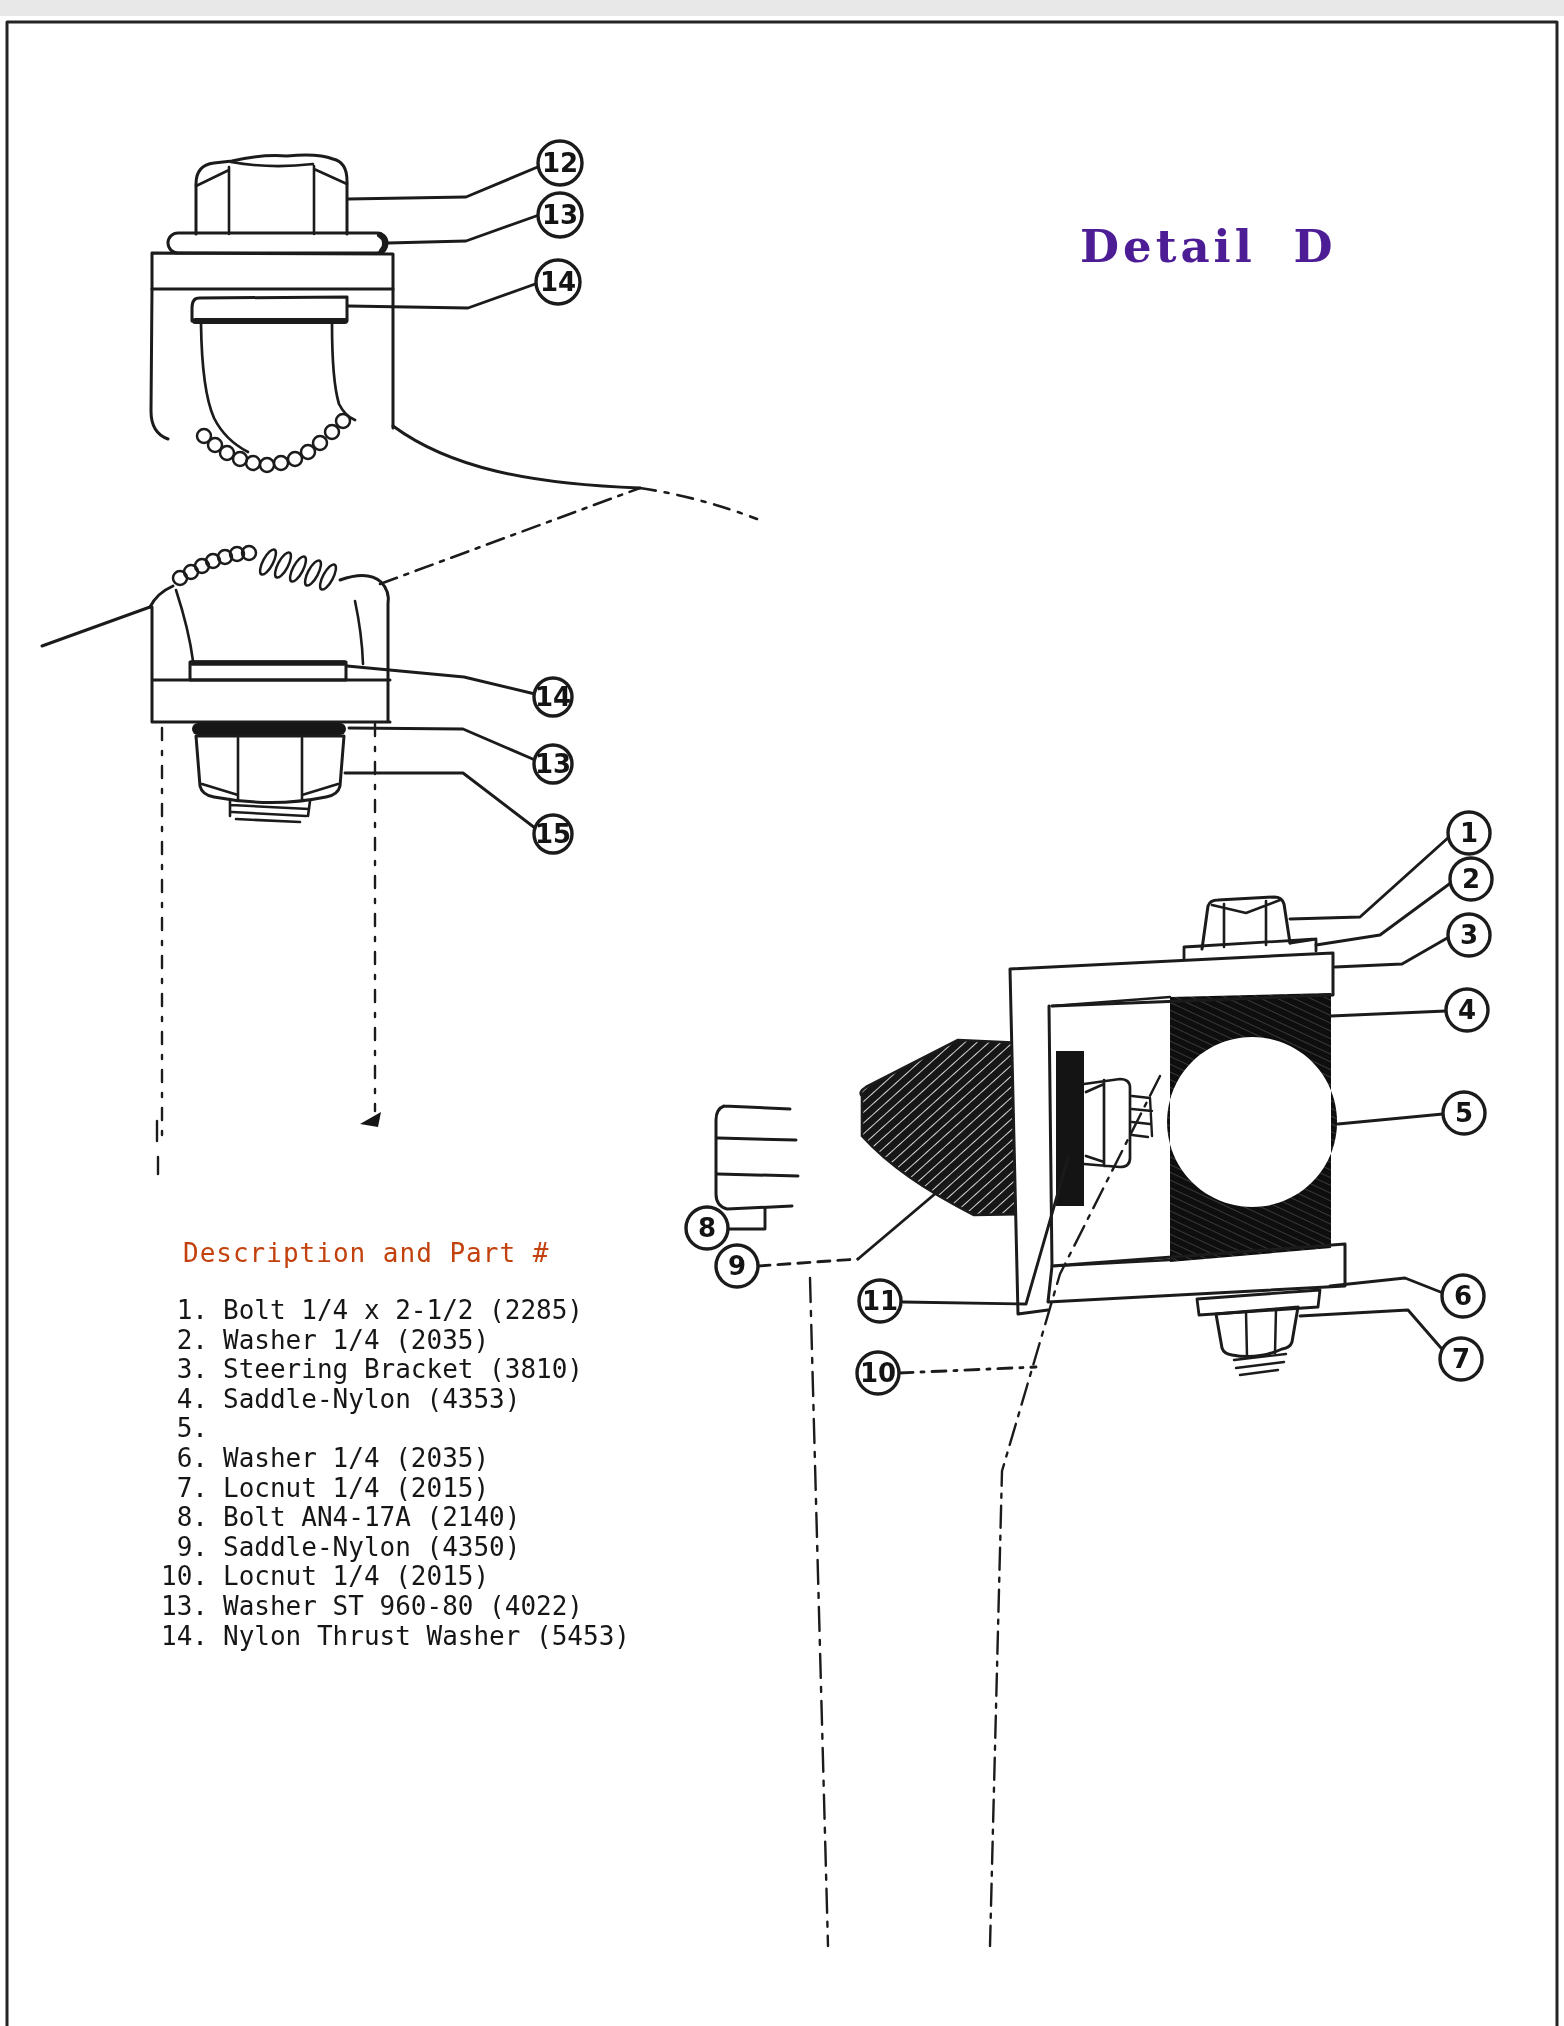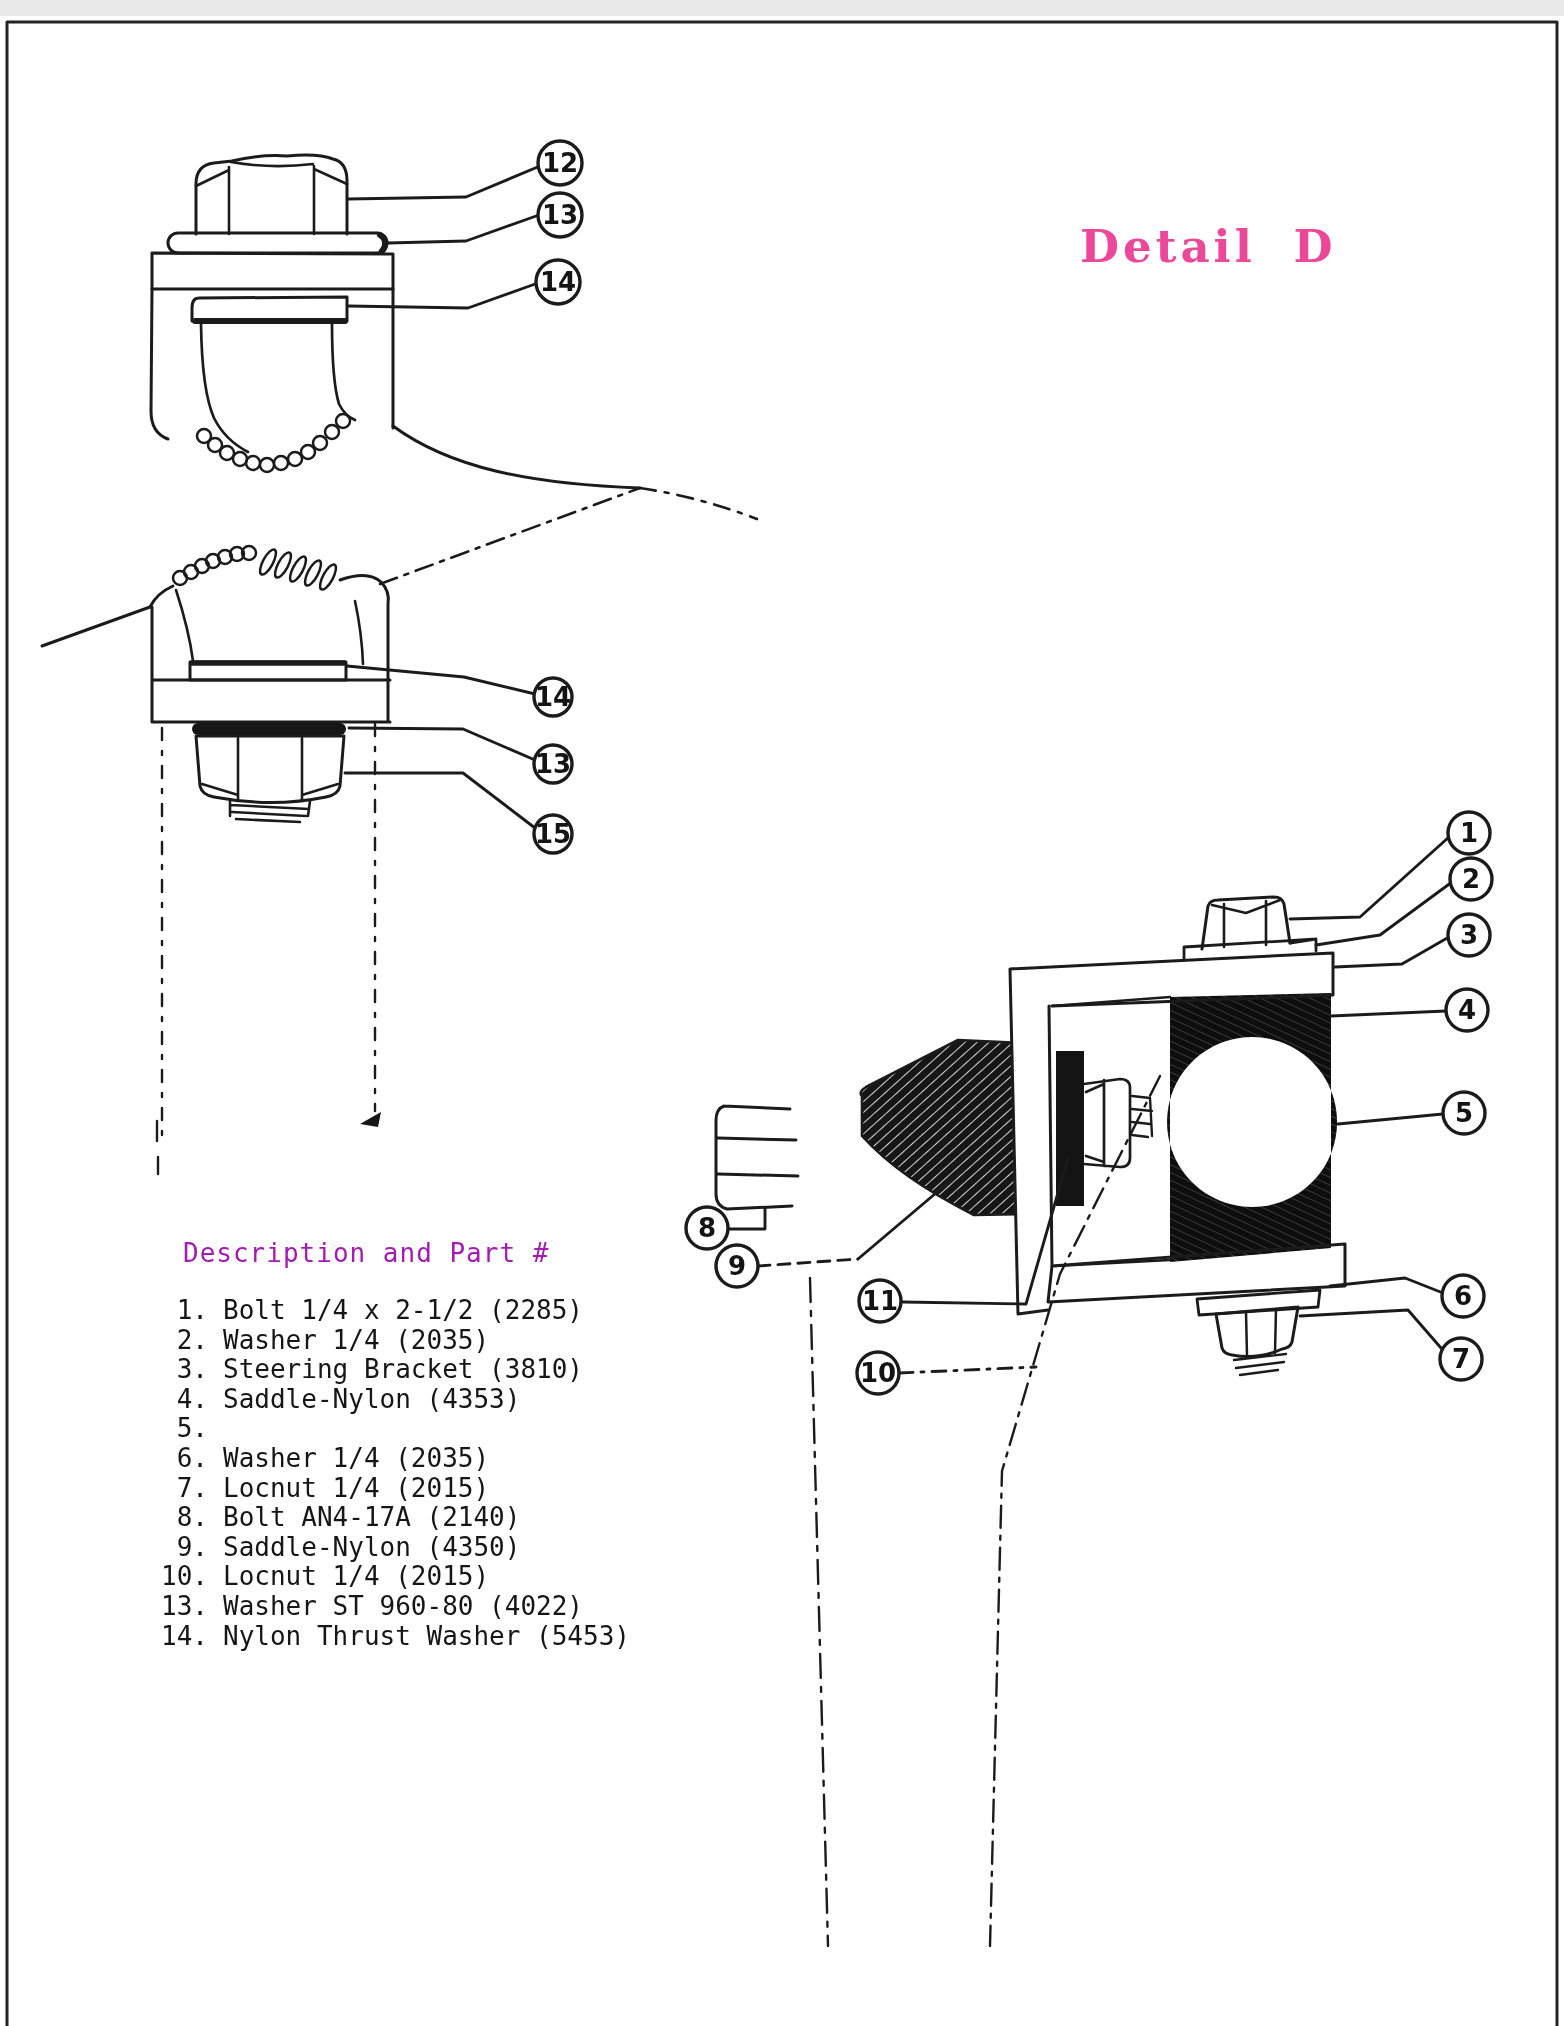"Detail D" #title { color: #ec4899 -> #4c1d95 }
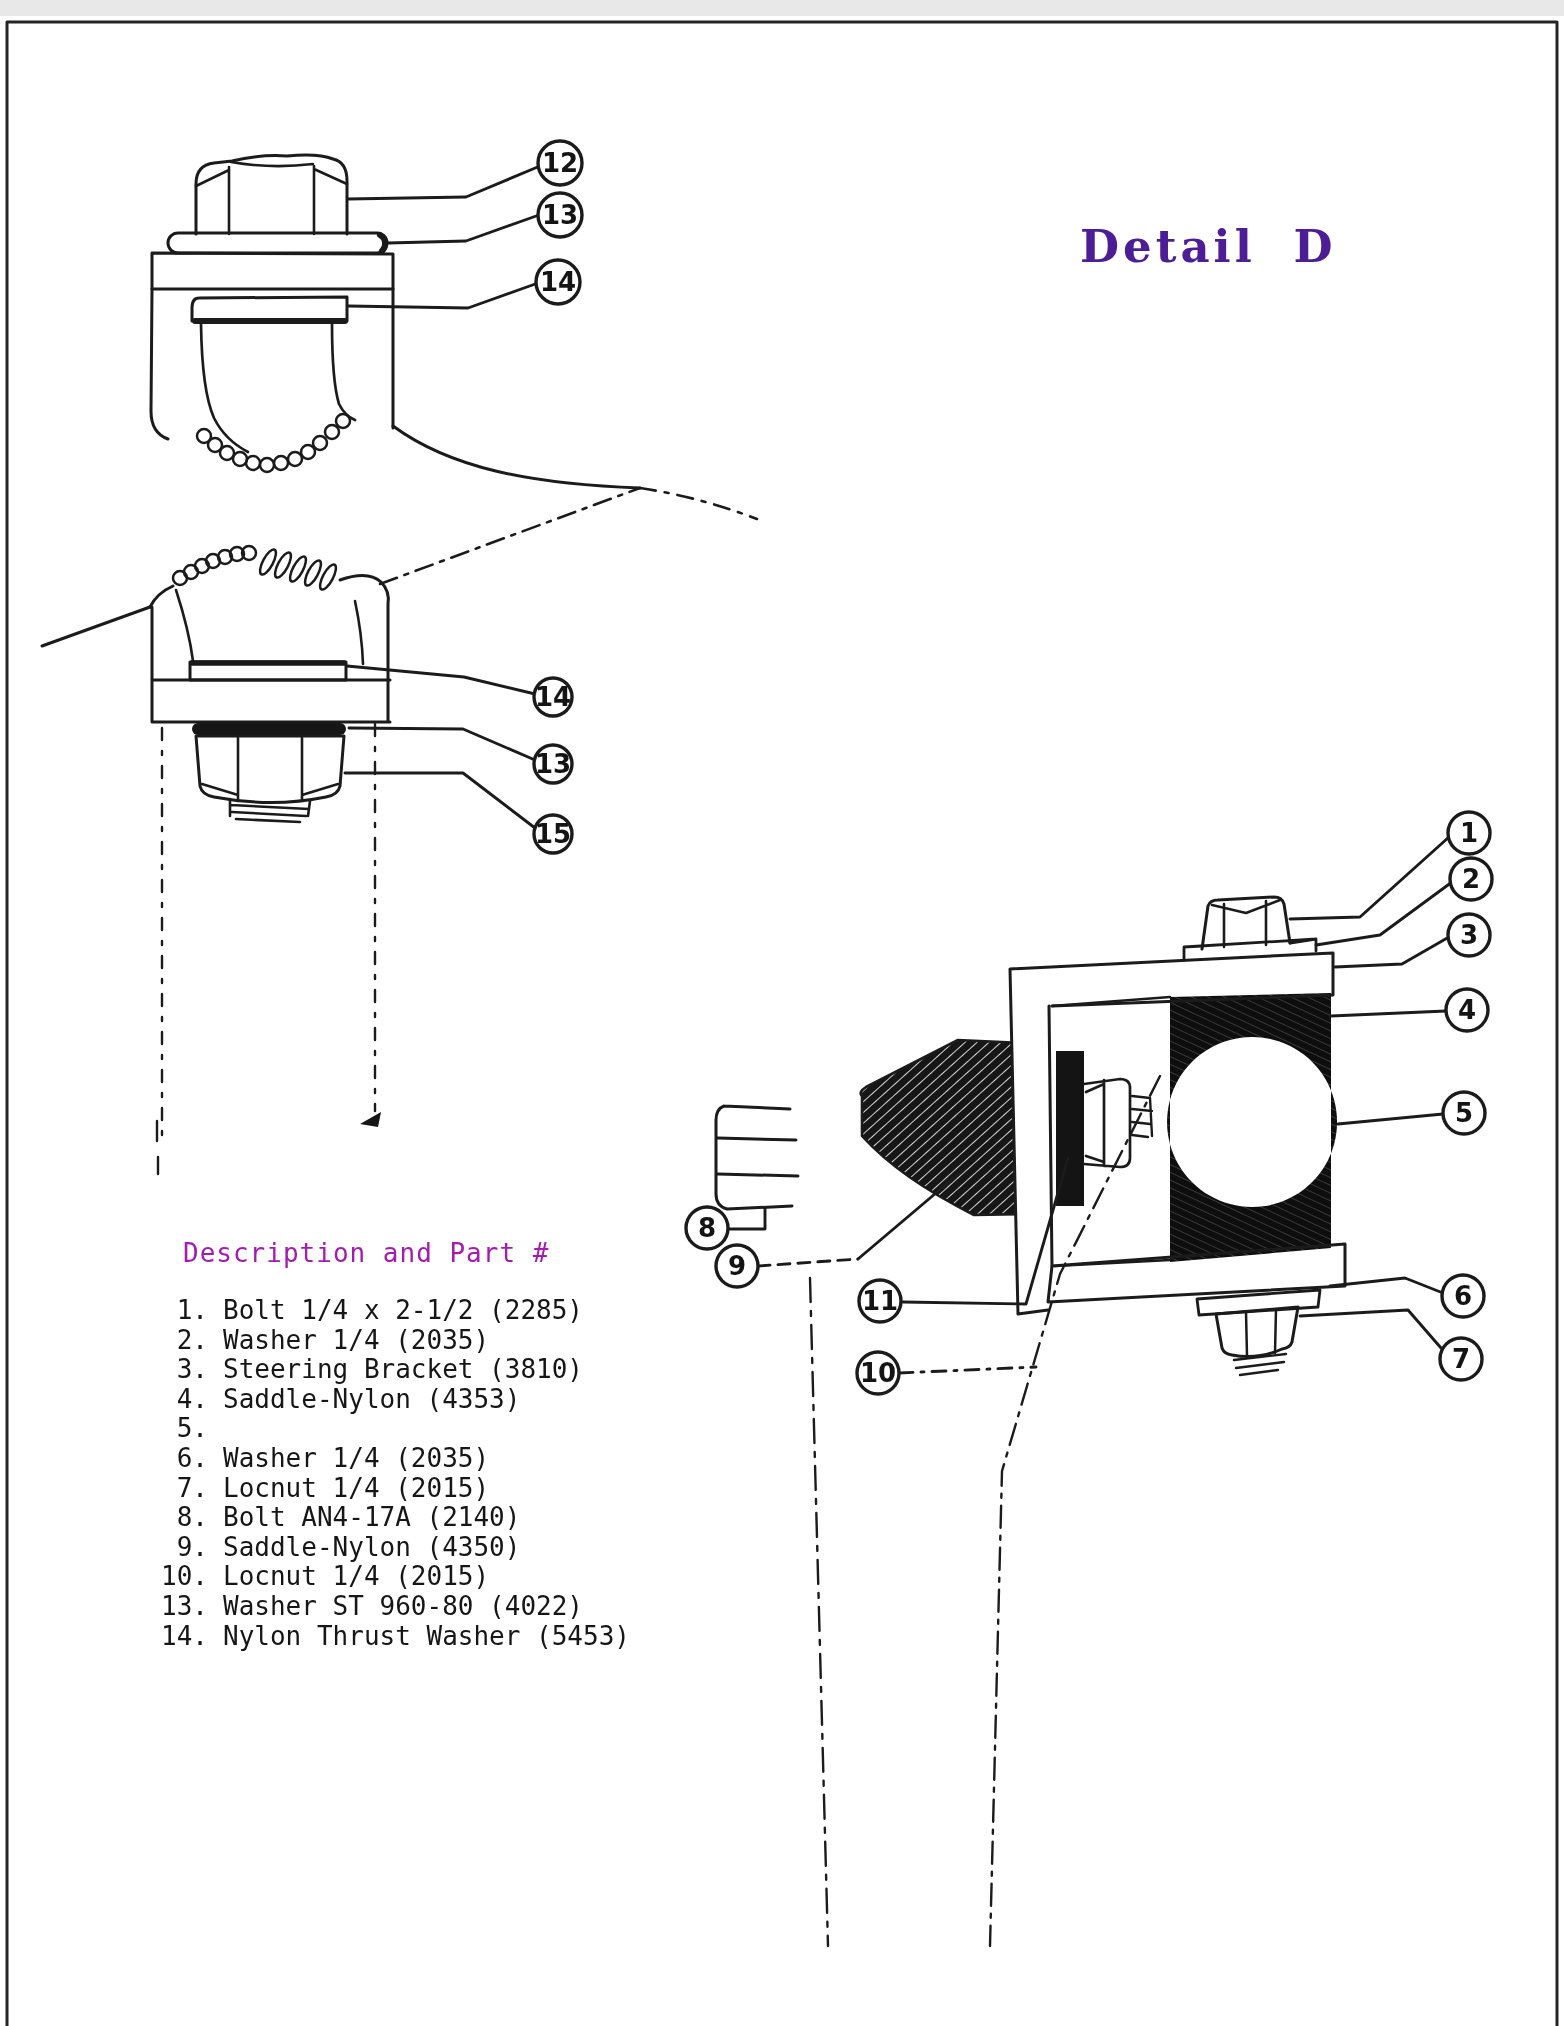"Description and Part #" #list-heading { color: #a21caf -> #c2410c }
